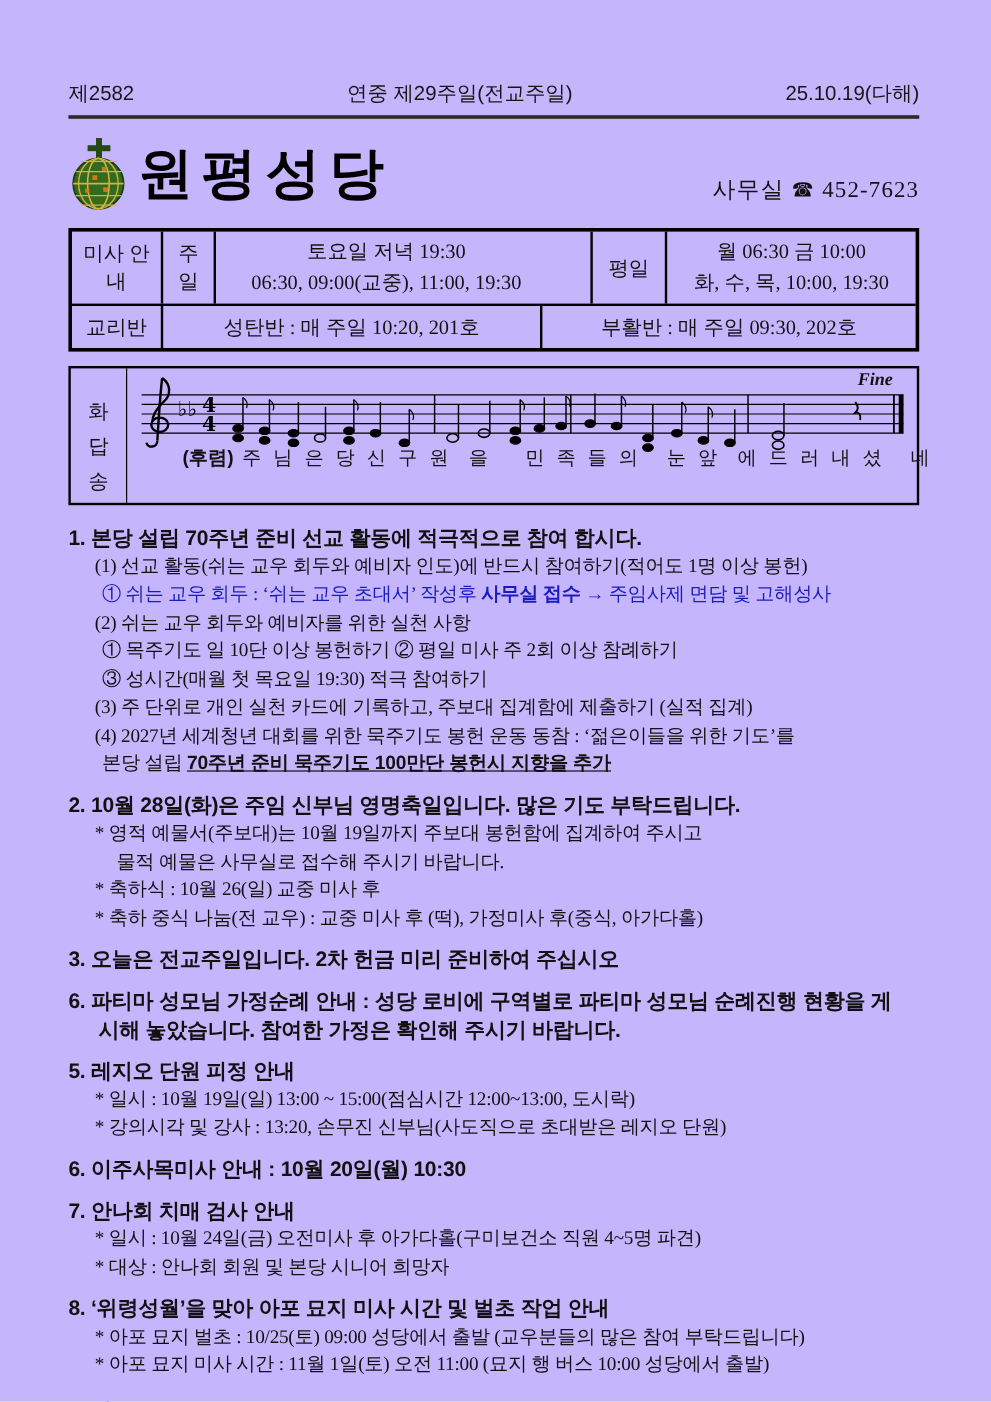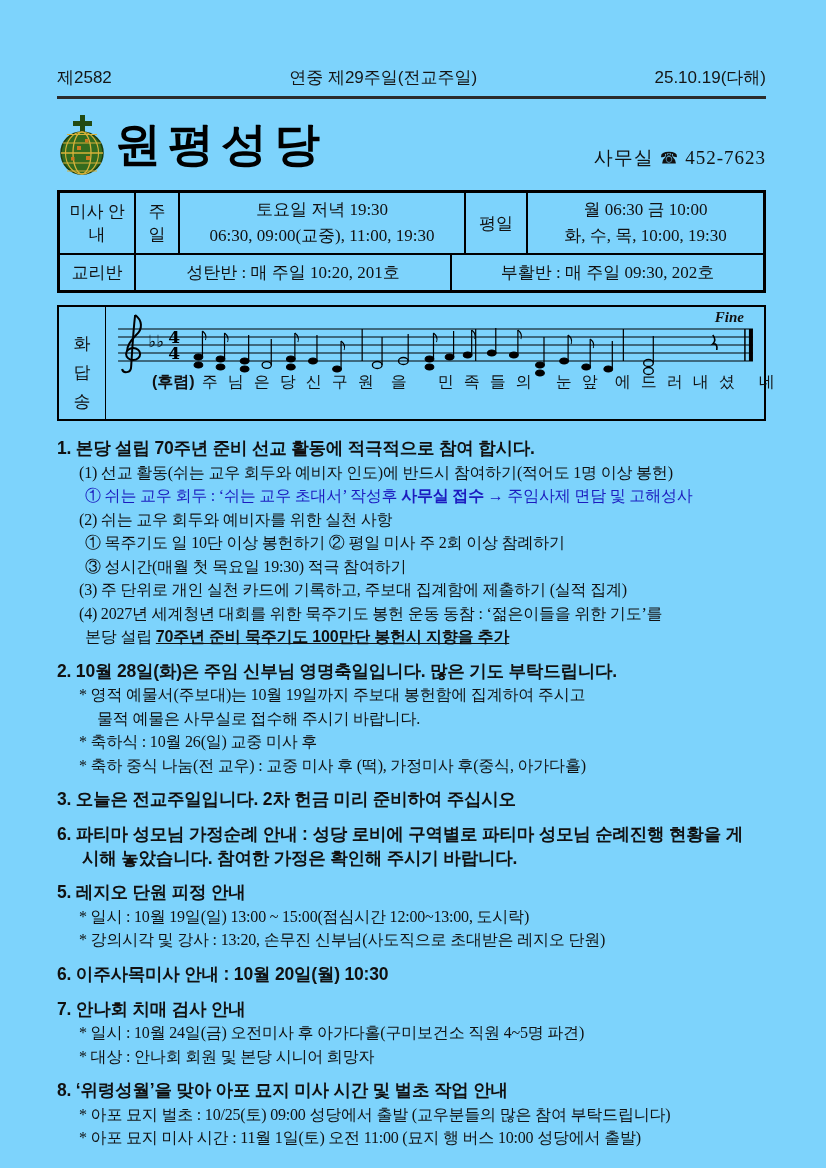"제2582" .page { background: #7dd3fc -> #c4b5fd }
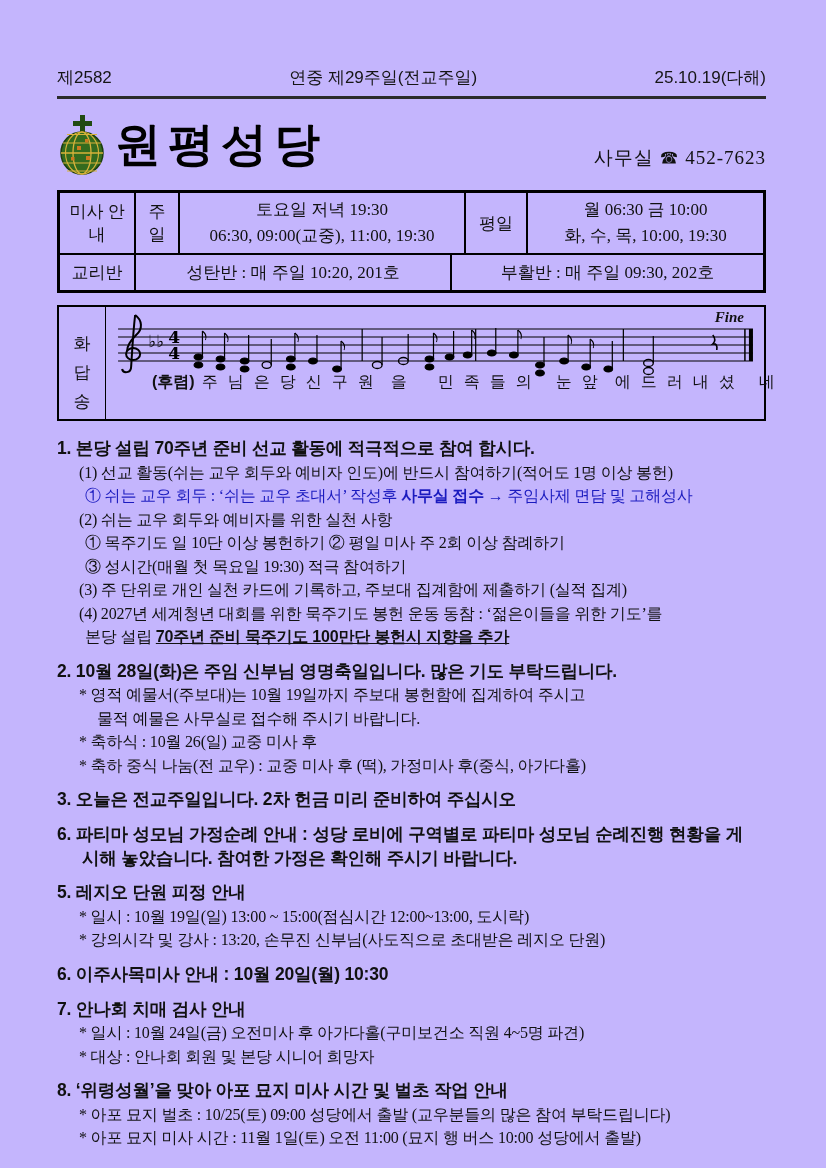"평일" .c-w4 { margin-left: none -> 28px }
